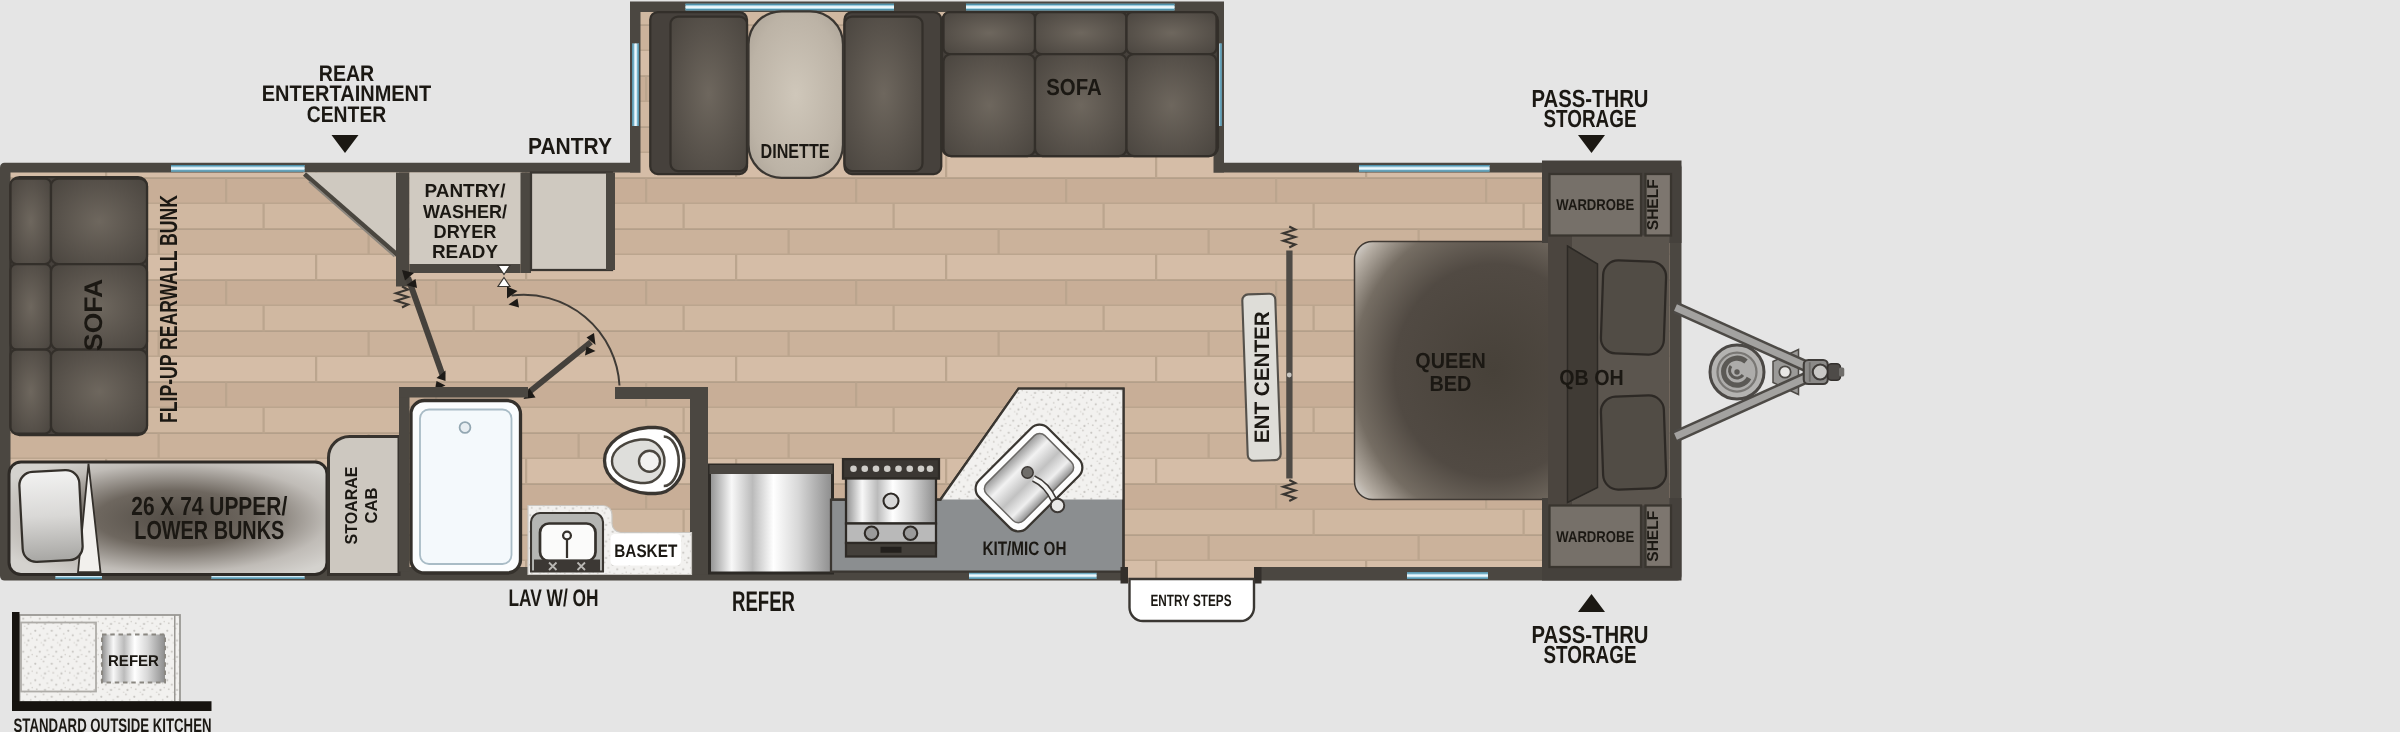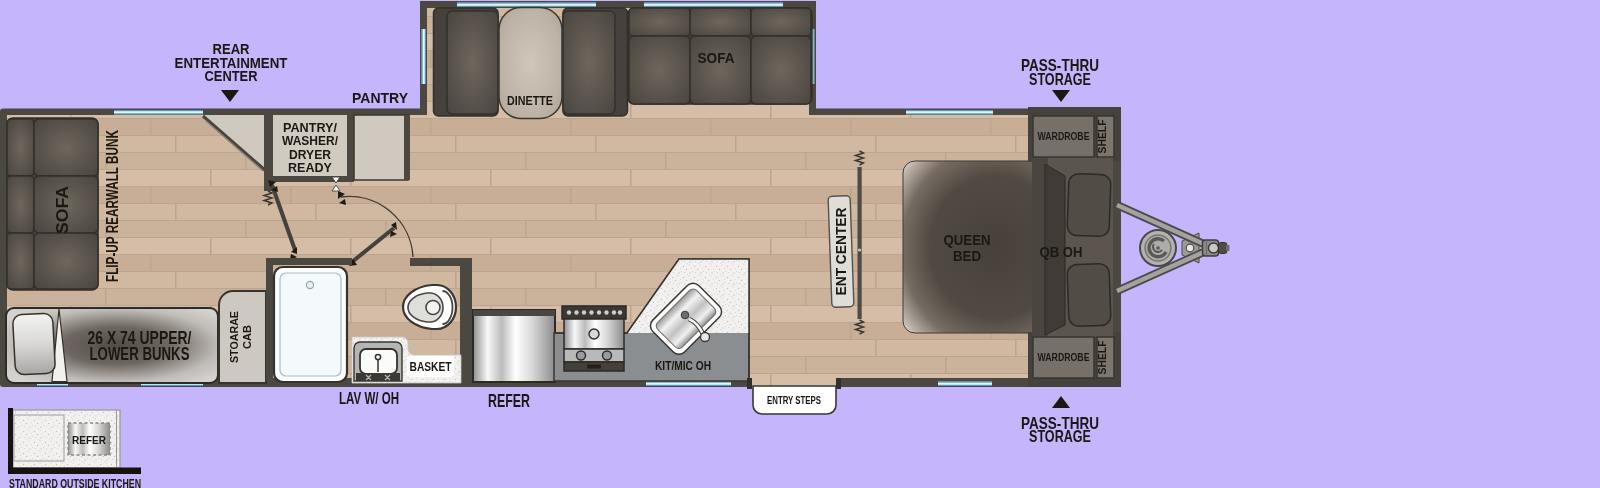"REAR" #wrap { background: #c4b5fd -> #e5e5e5 }
